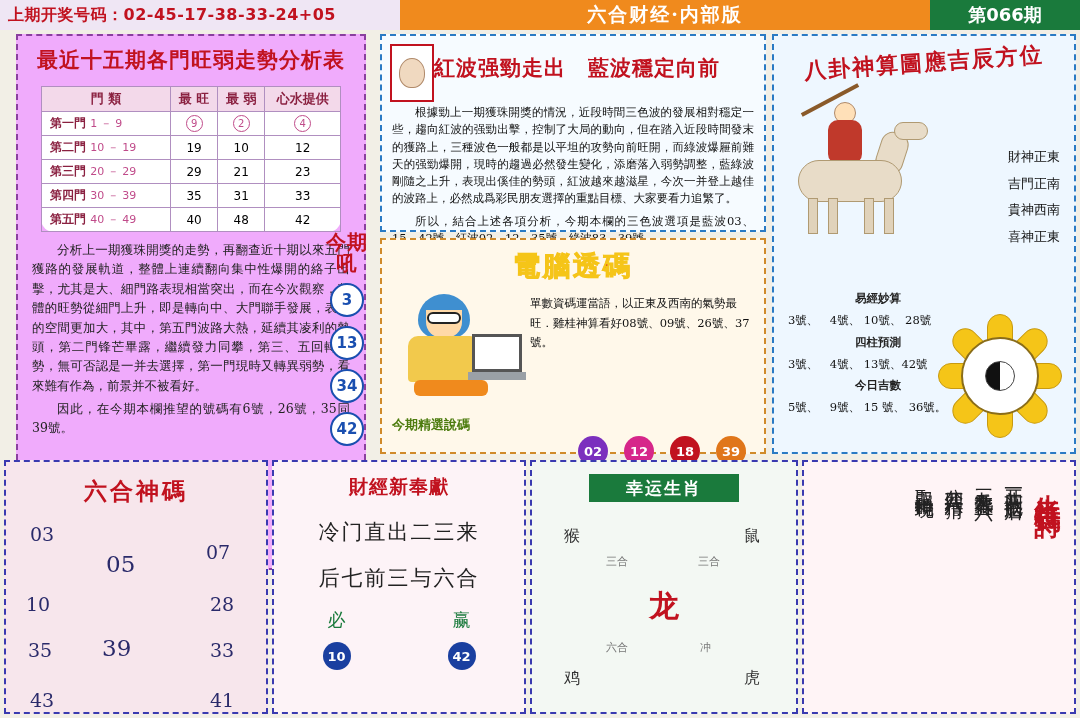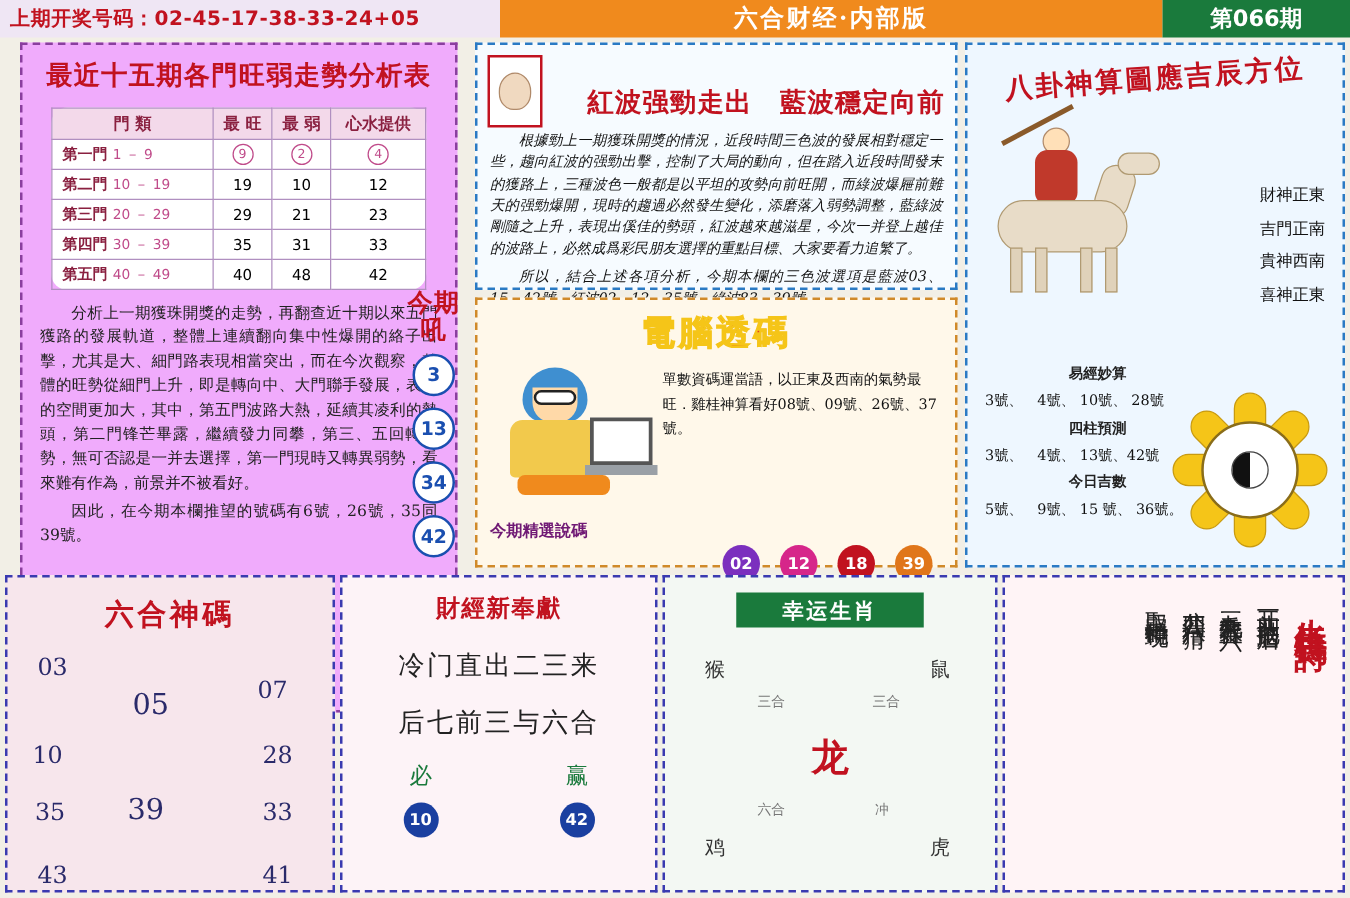"紅波强勁走出 藍波穩定向前" .p2-title { margin-top: 24px -> 10px; text-align: right -> left }
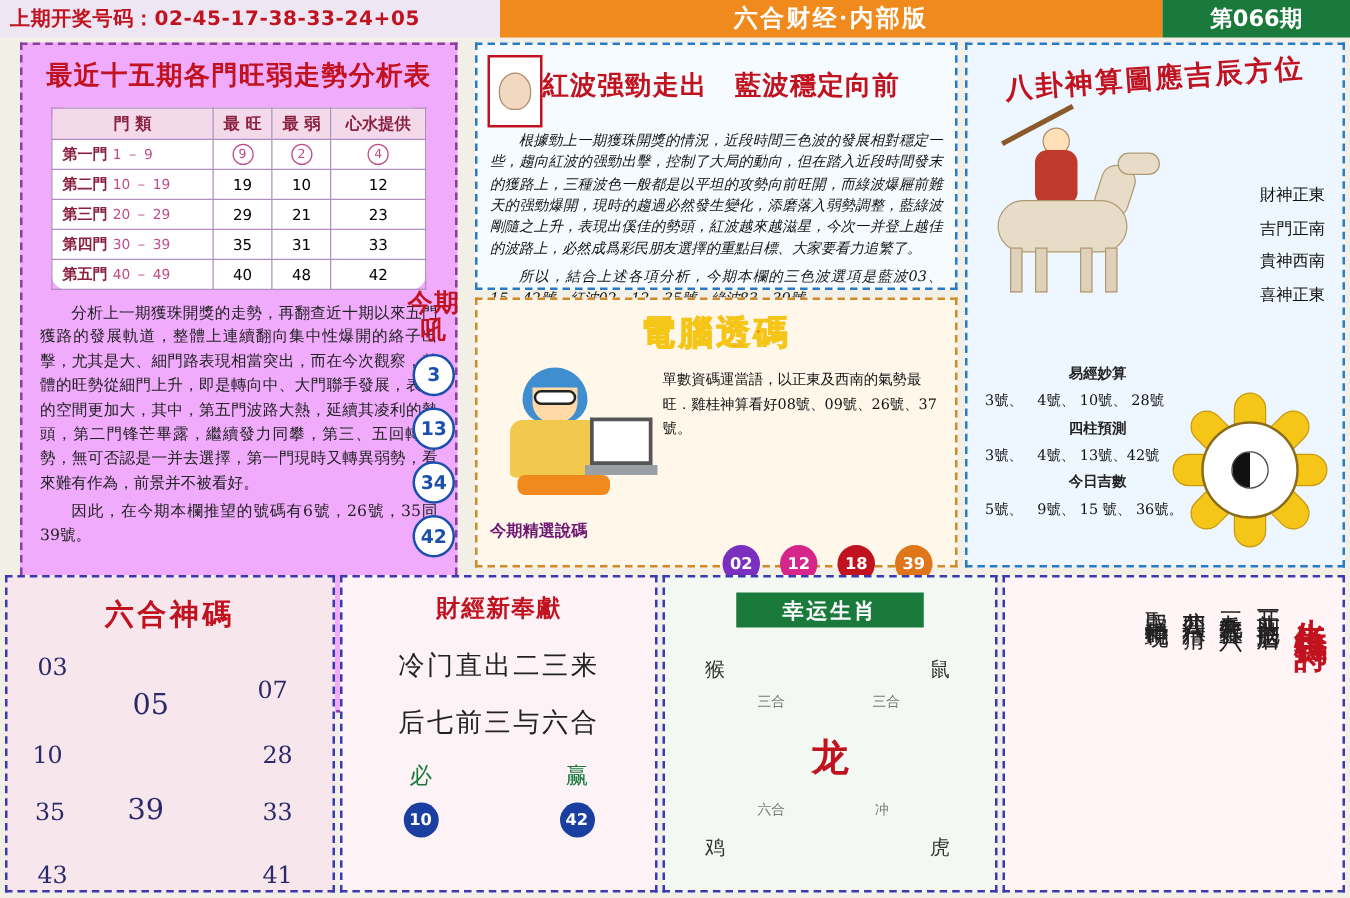"根據勁上一期獲珠開獎的情況，近段時間三色波的發展相對穩定一些，趨向紅波的强勁出擊" .p2-body p { font-style: italic -> none }
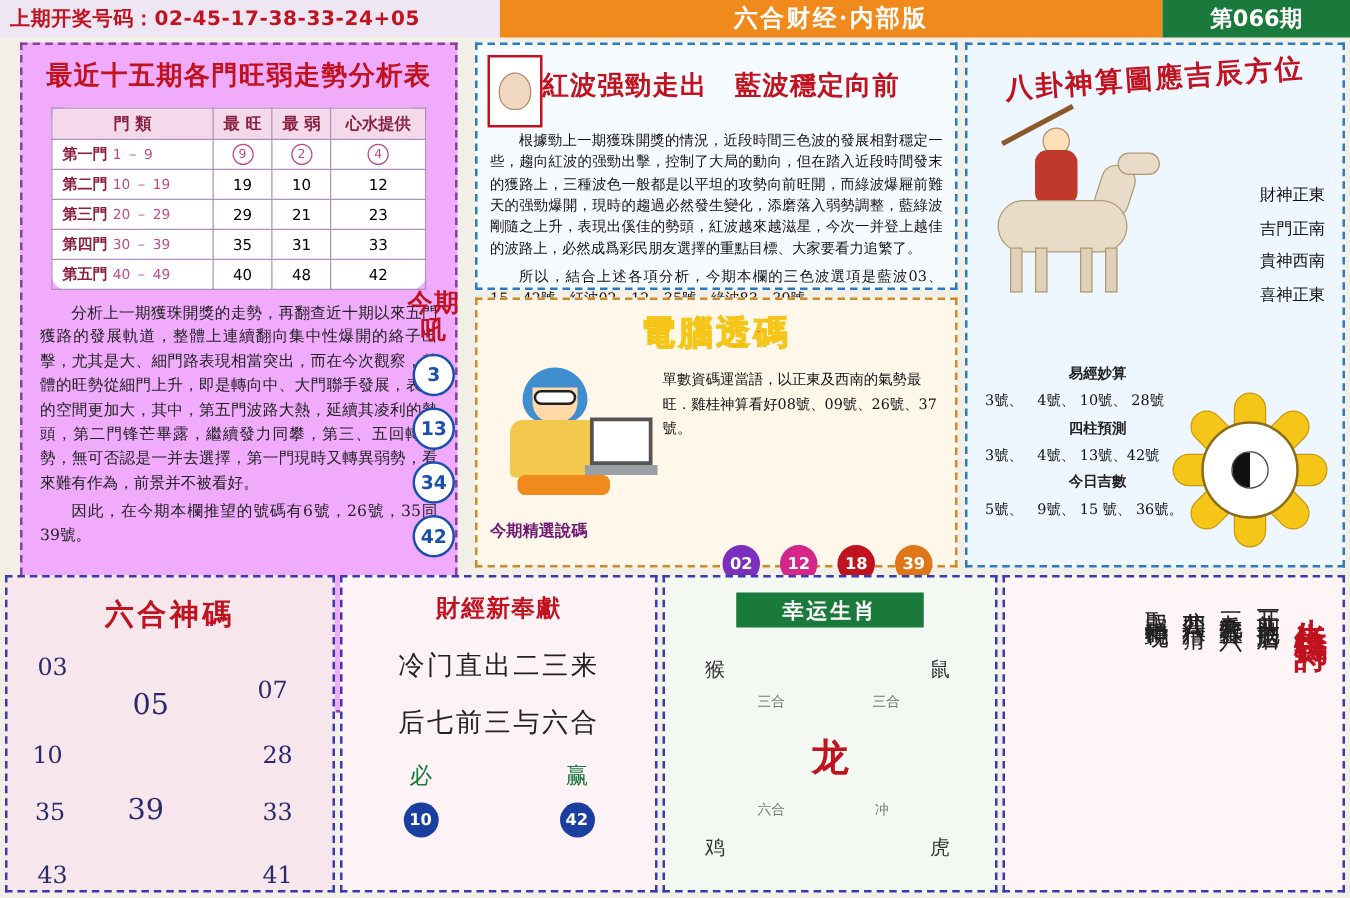"今期精選說碼" .p3-sub { color: #701a75 -> #4d7c0f }
